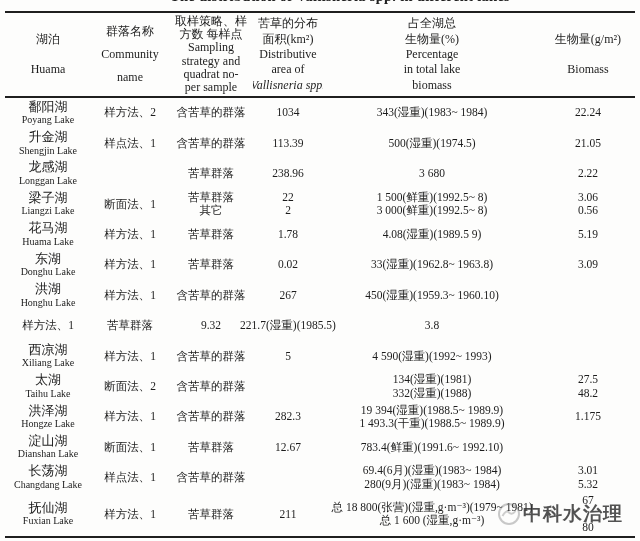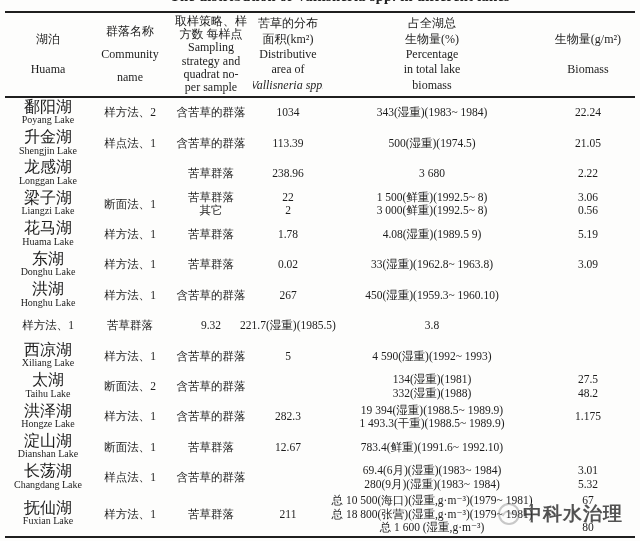"鄱阳湖" .cell .zh { font-size: 16px -> 13px }
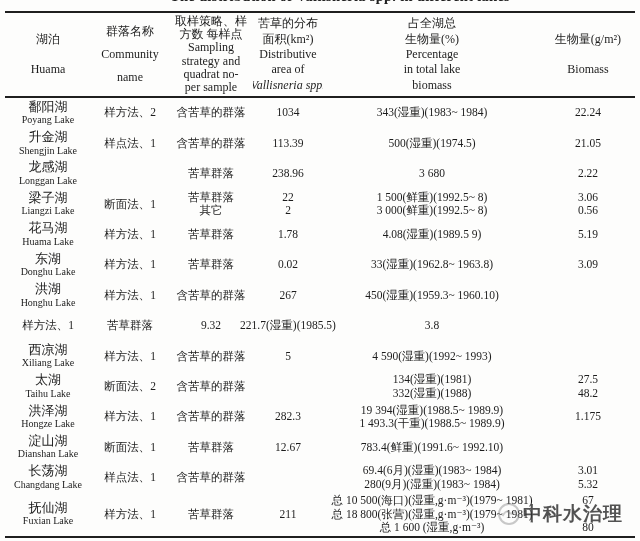"总 10 500(海口)(湿重,g·m⁻³)(1979~ 1981)" div.line { html: <div>总 10 500(海口)(湿重,g·m⁻³)(1979~ 1981)</div> -> none }
